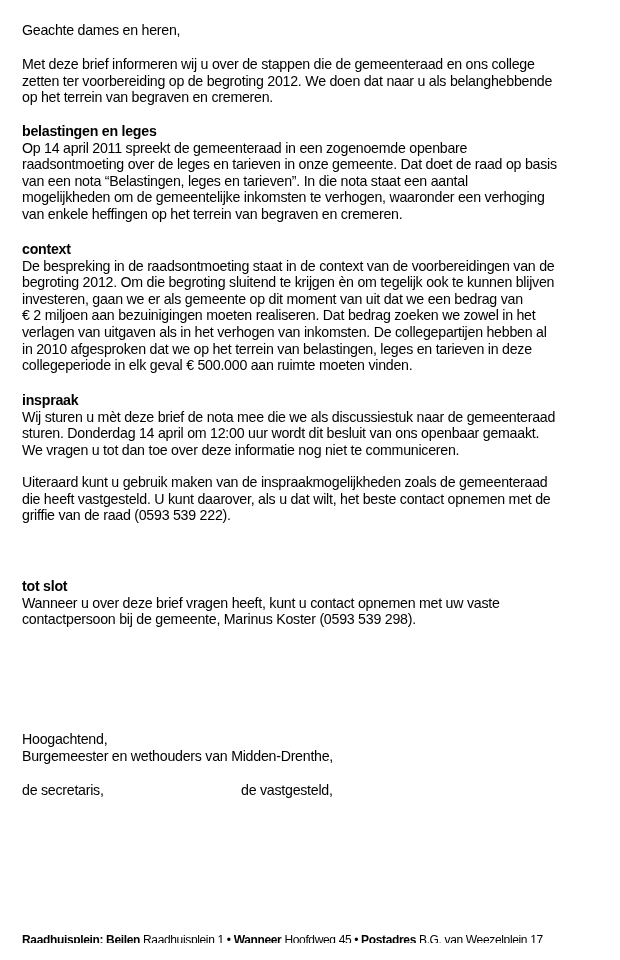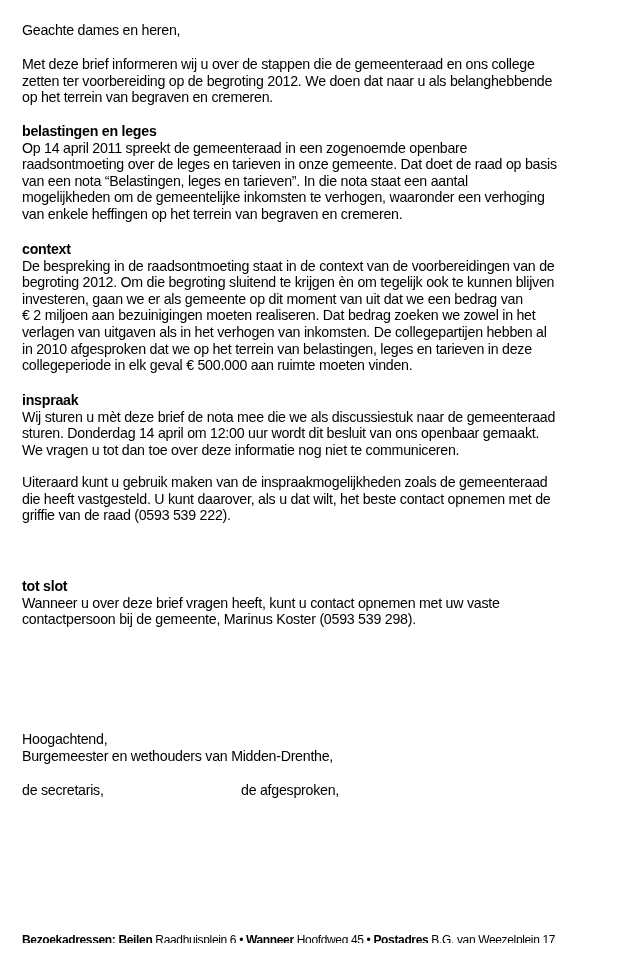"de afgesproken," span.sig-right { text: afgesproken -> vastgesteld }
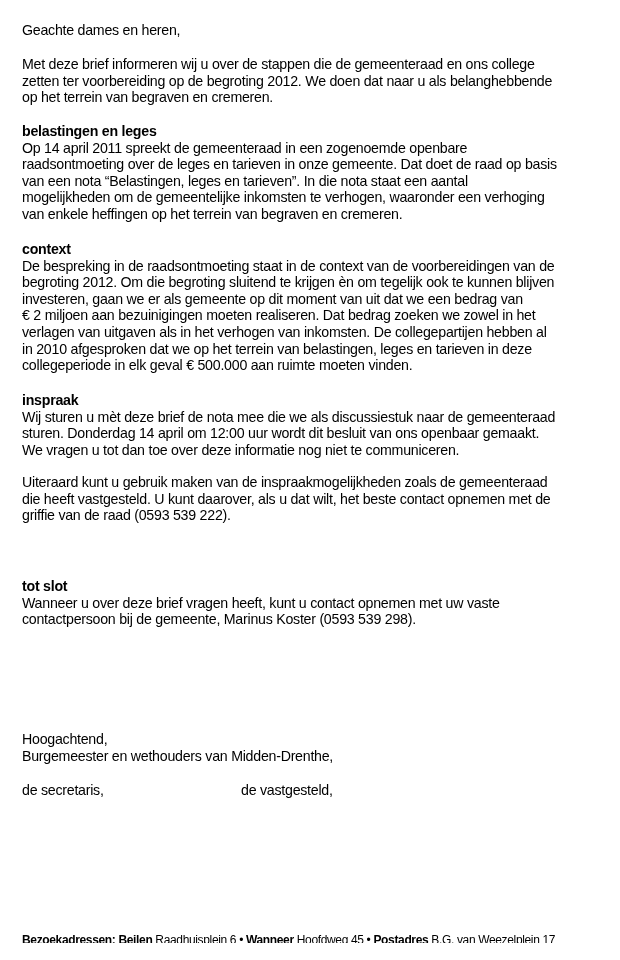"Bezoekadressen: Beilen" b { text: Bezoekadressen -> Raadhuisplein }
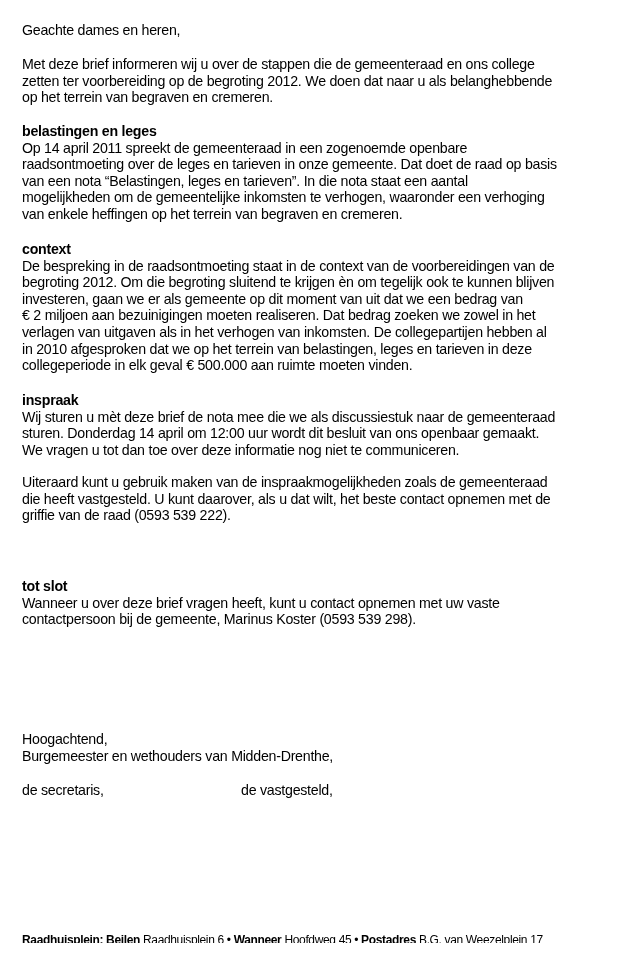"Raadhuisplein 6 •" span { text: 6 -> 1 }
